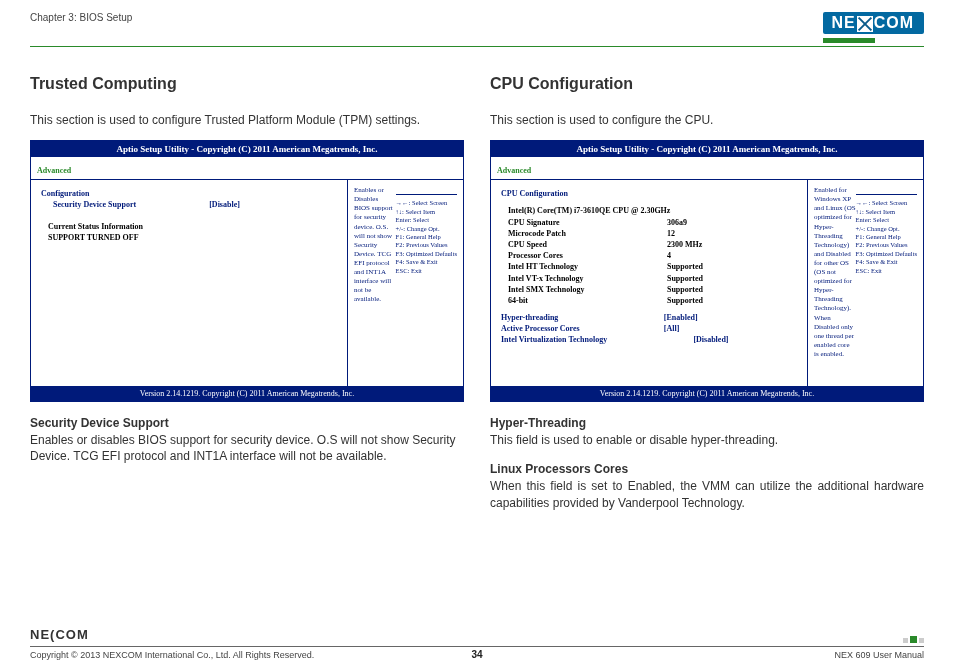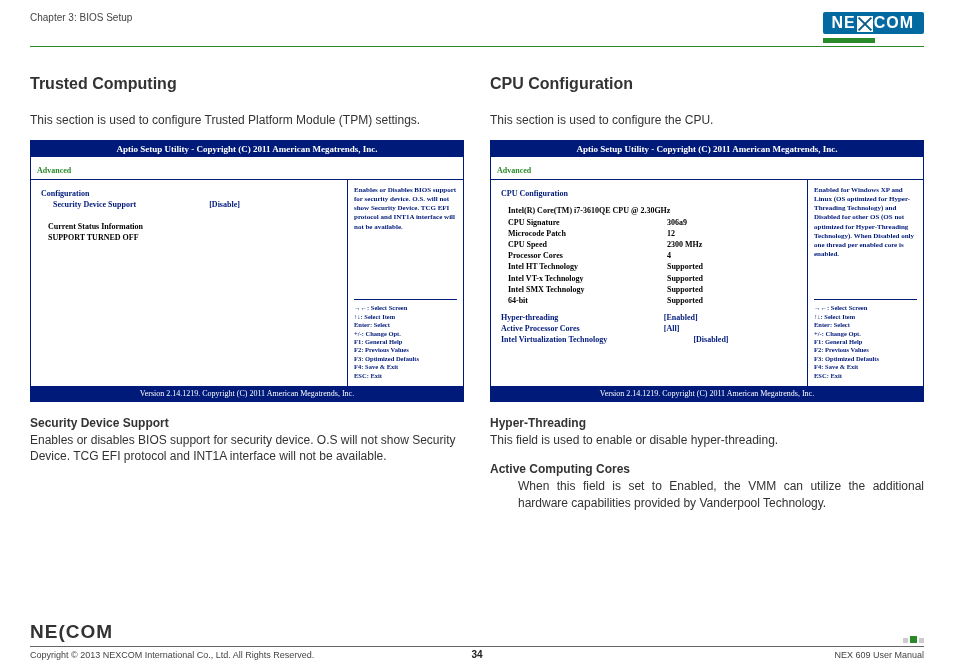"Enables or Disables BIOS support for security device. O.S." .bios-right { flex-direction: column -> row; font-weight: bold -> normal }
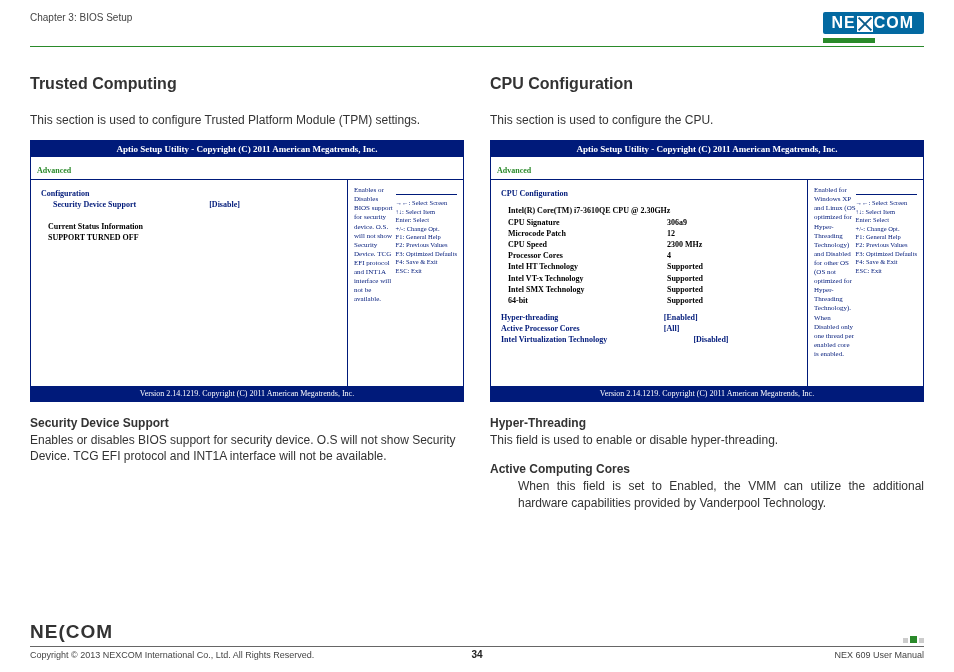"Active Computing Cores" div.desc-title { text: Active Computing -> Linux Processors }
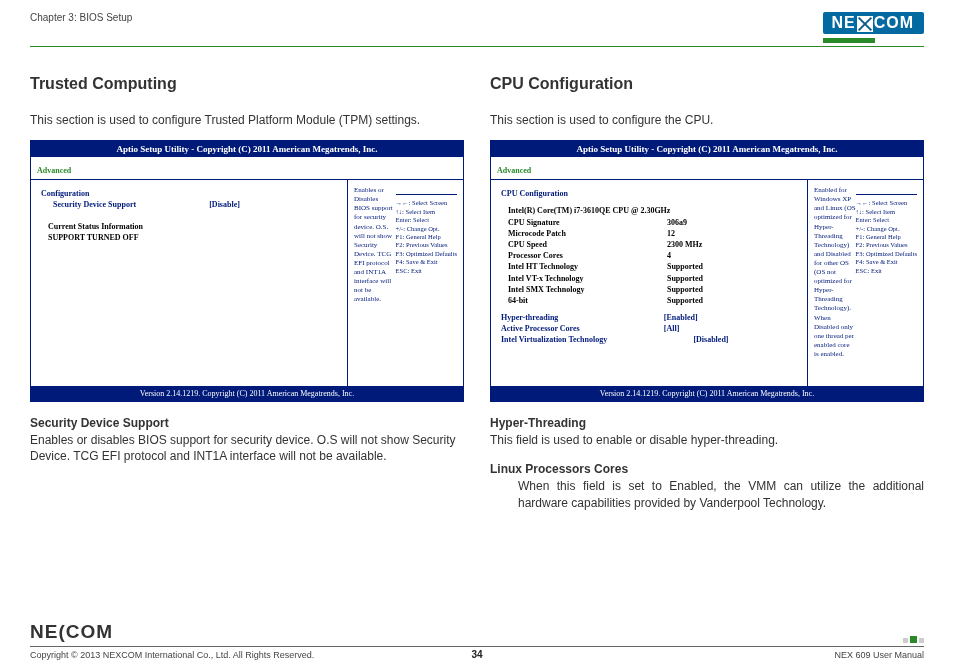"When this field is set" .desc-body.justify { margin-left: 28px -> none }
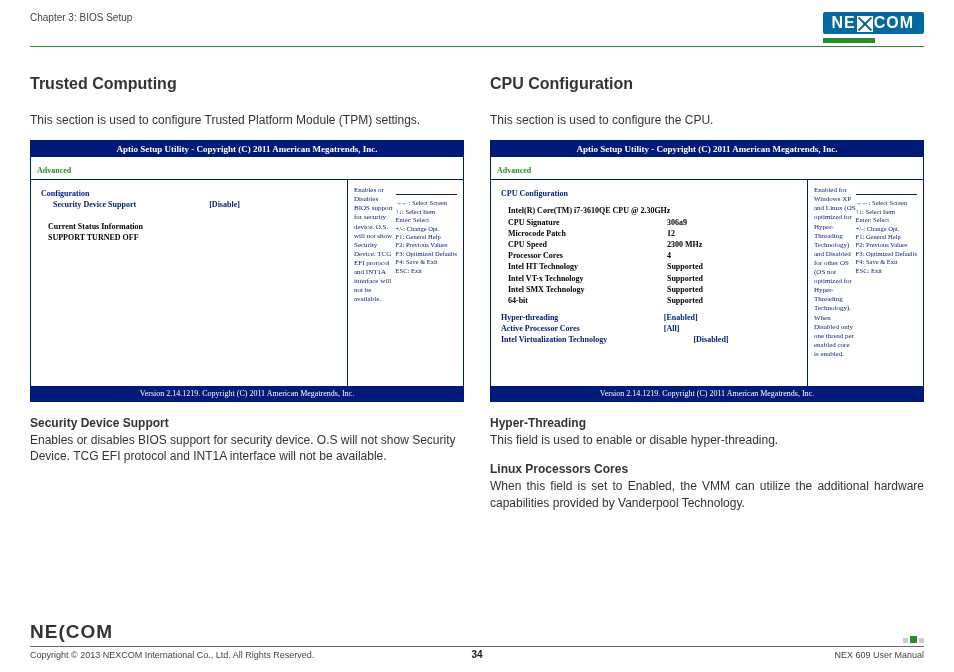"NE(COM" .f-logo { font-size: 19px -> 13px }
